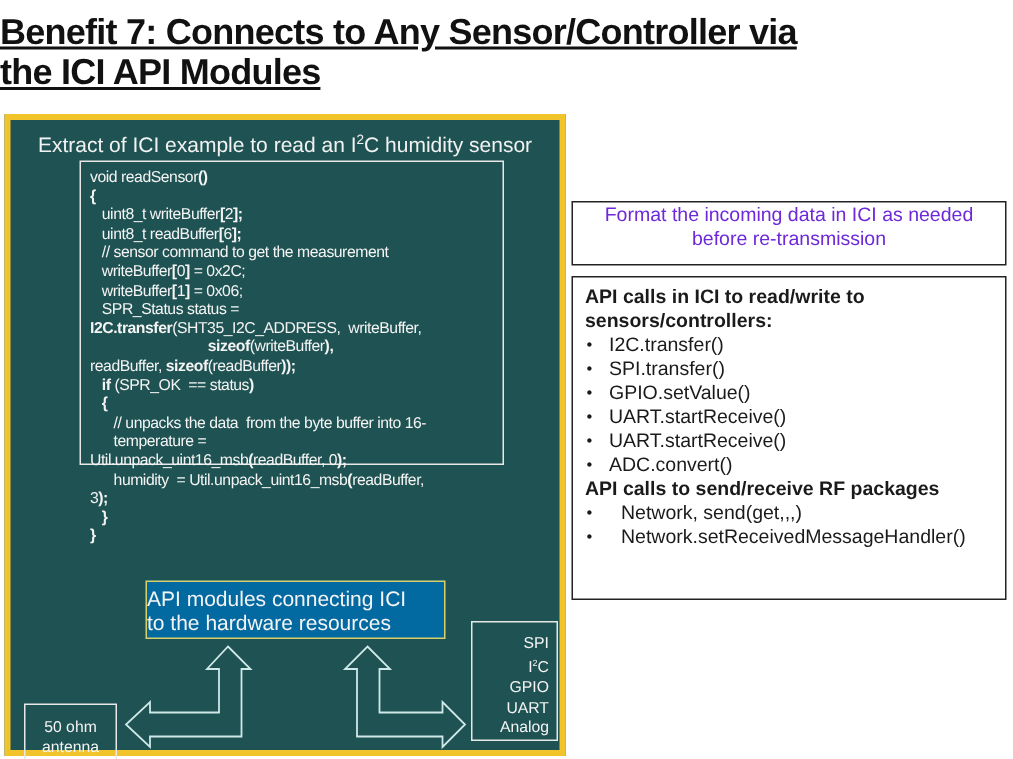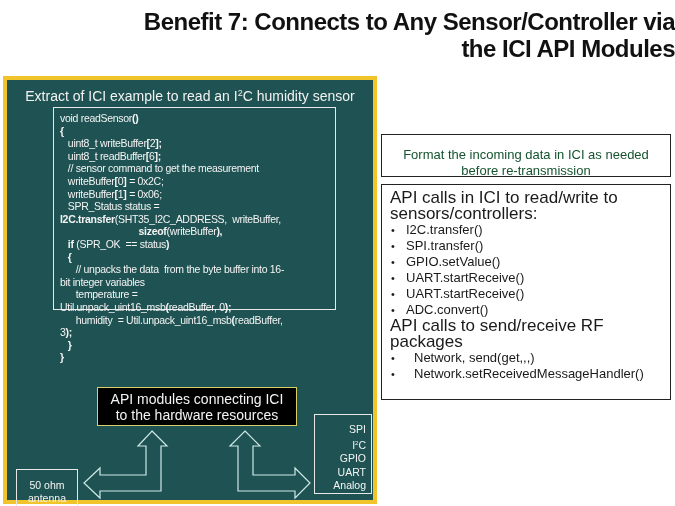"Benefit 7: Connects to Any" .title { text-align: right -> left; text-decoration: none -> underline }
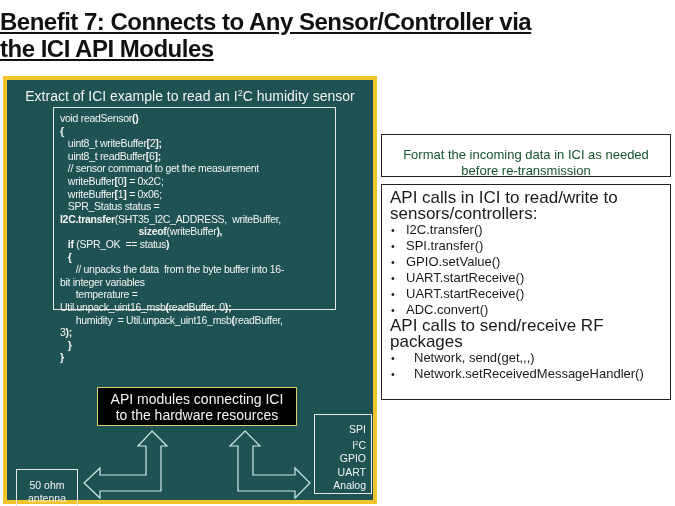"Format the incoming data in" .format-box { color: #14532d -> #6d28d9; padding-top: 12px -> 0 }
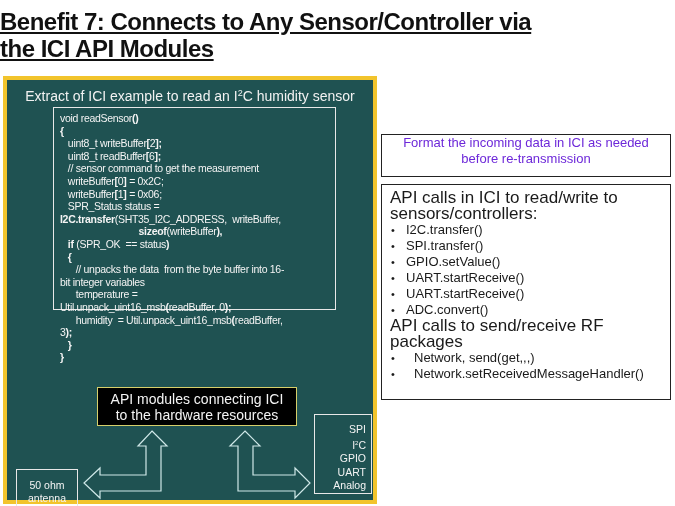"API calls in ICI to" .calls-head { font-size: 17px -> 13px; font-weight: normal -> bold }
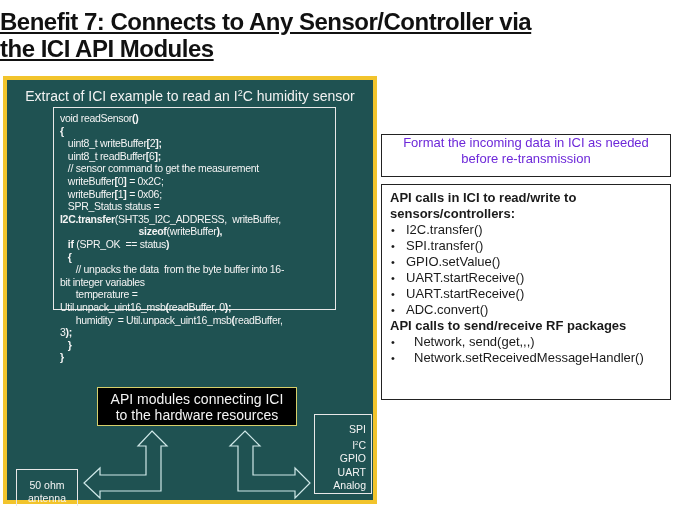"readBuffer, sizeof(readBuffer));" div.code-line { html: none -> <div><span>readBuffer, </span><b>sizeof</b><span>(readBuffer</span><b>));</b></div> }
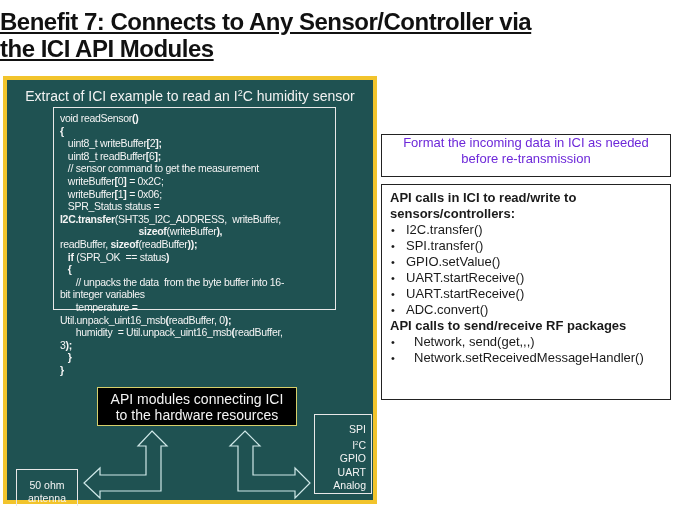"bit integer variables" div.code-line { html: <div><span>bit integer variables</span></div> -> none }
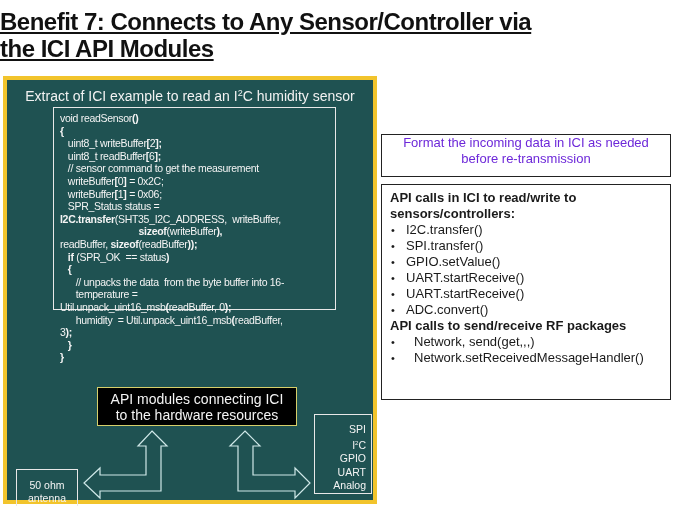"API modules connecting ICI" .api-box { background: #000000 -> #0369a1; text-align: center -> none }
